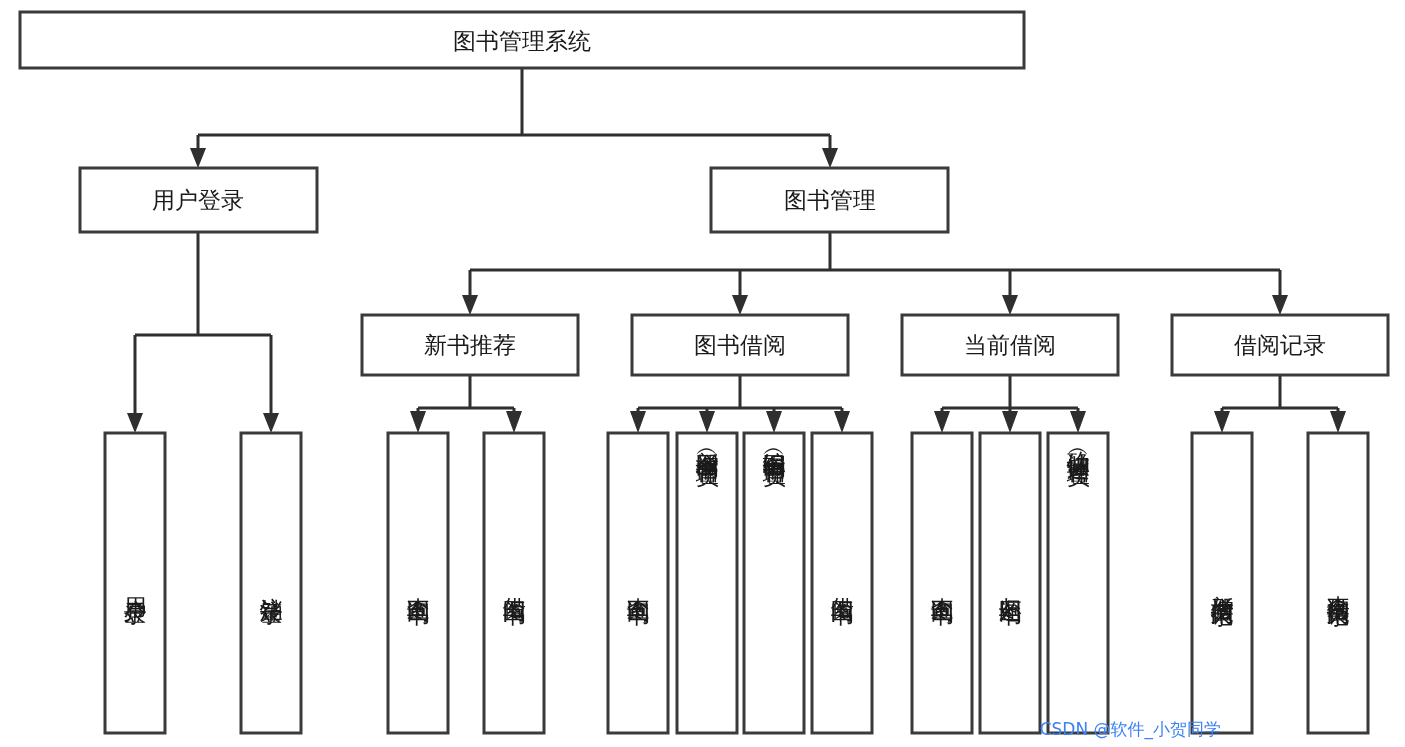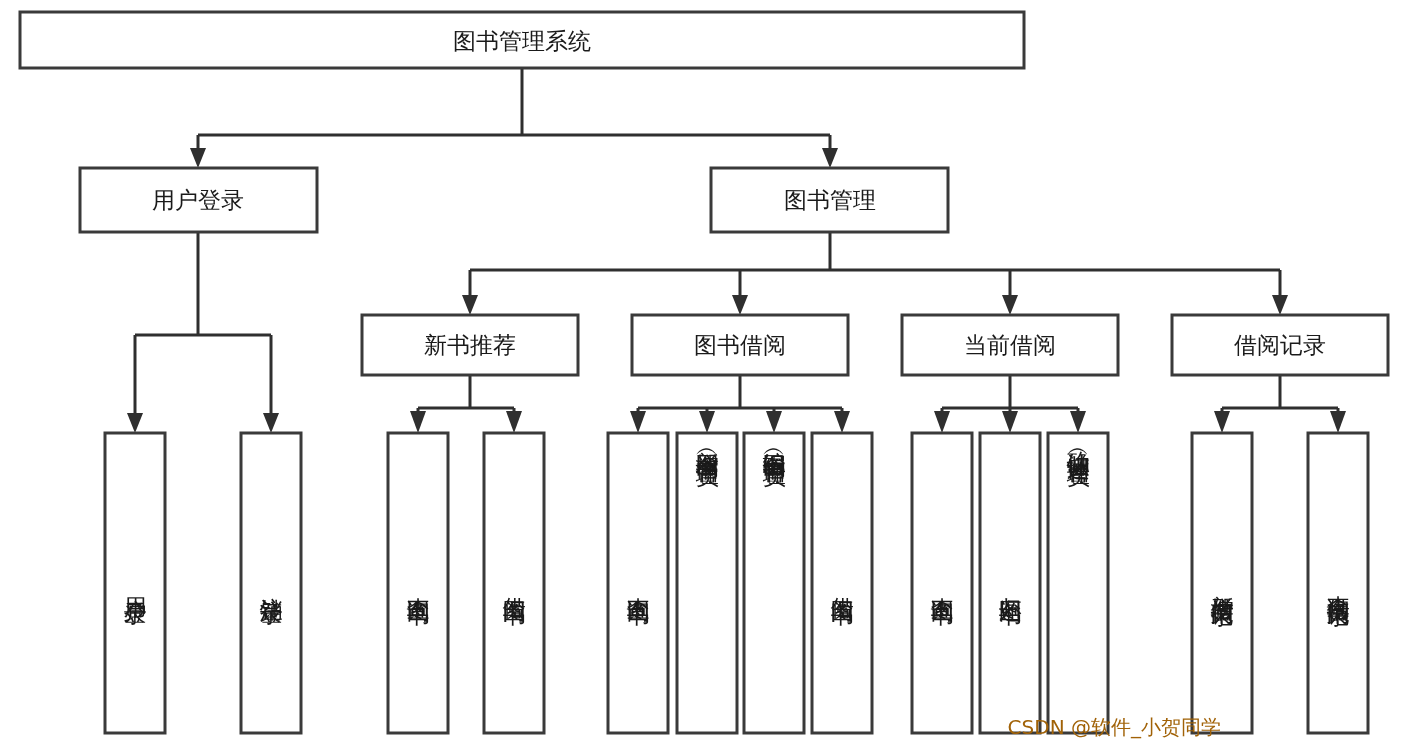"CSDN @软件_小贺同学" .watermark { color: #a16207 -> #3b82f6; font-size: 20px -> 17px }
